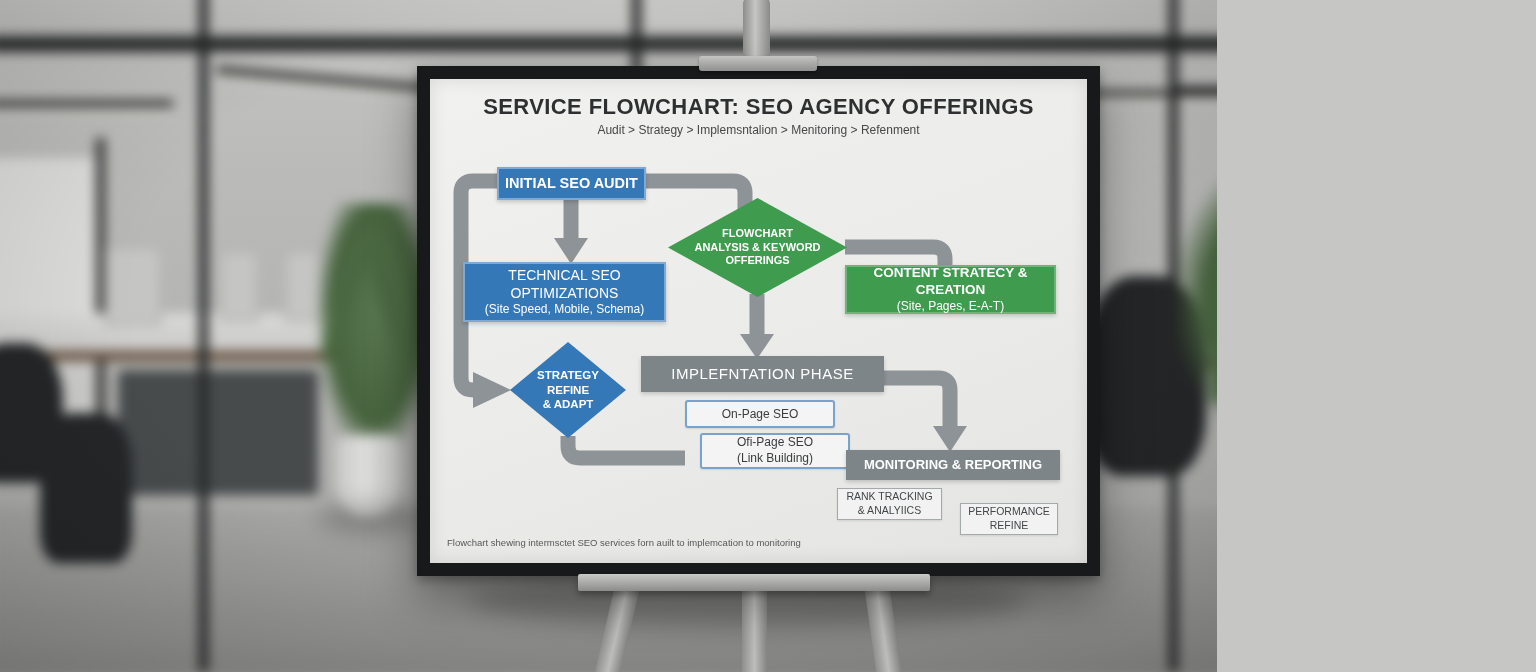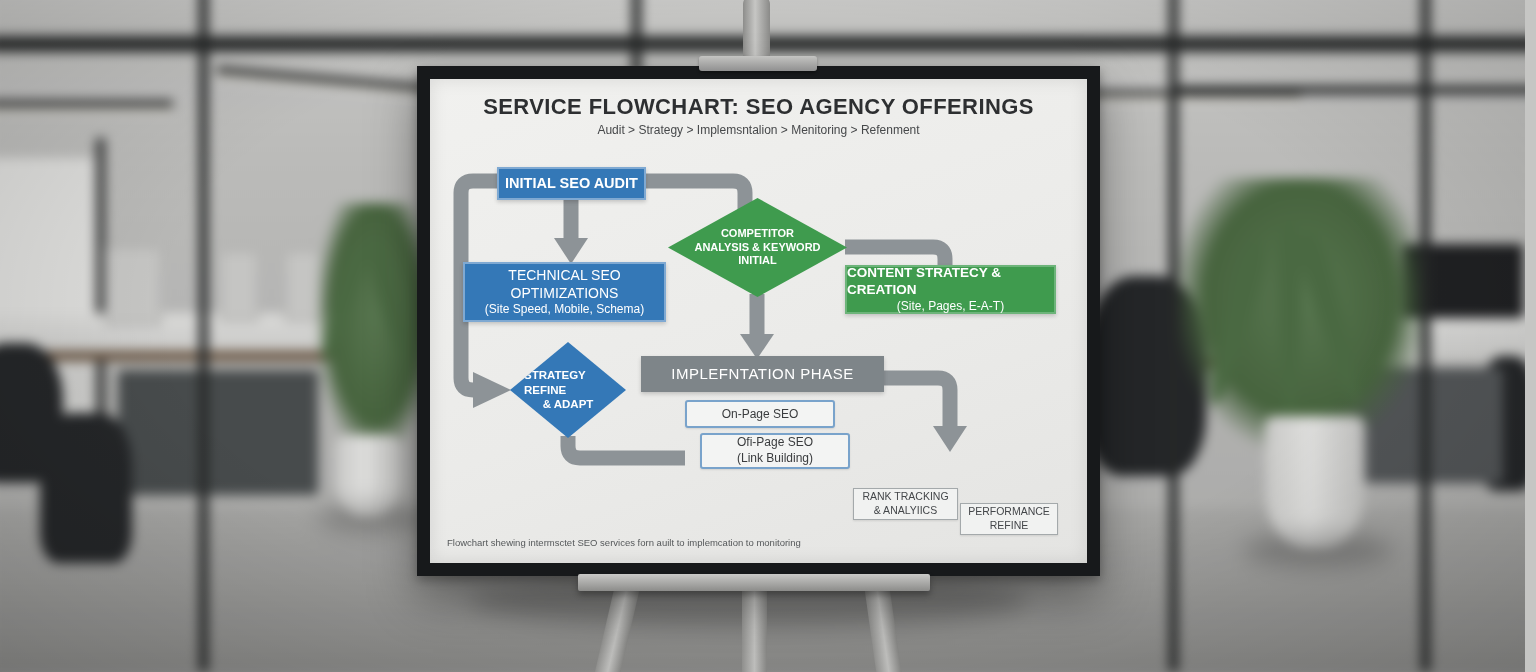"SERVICE FLOWCHART: SEO AGENCY OFFERINGS" .scene { width: 1525px -> 1217px }
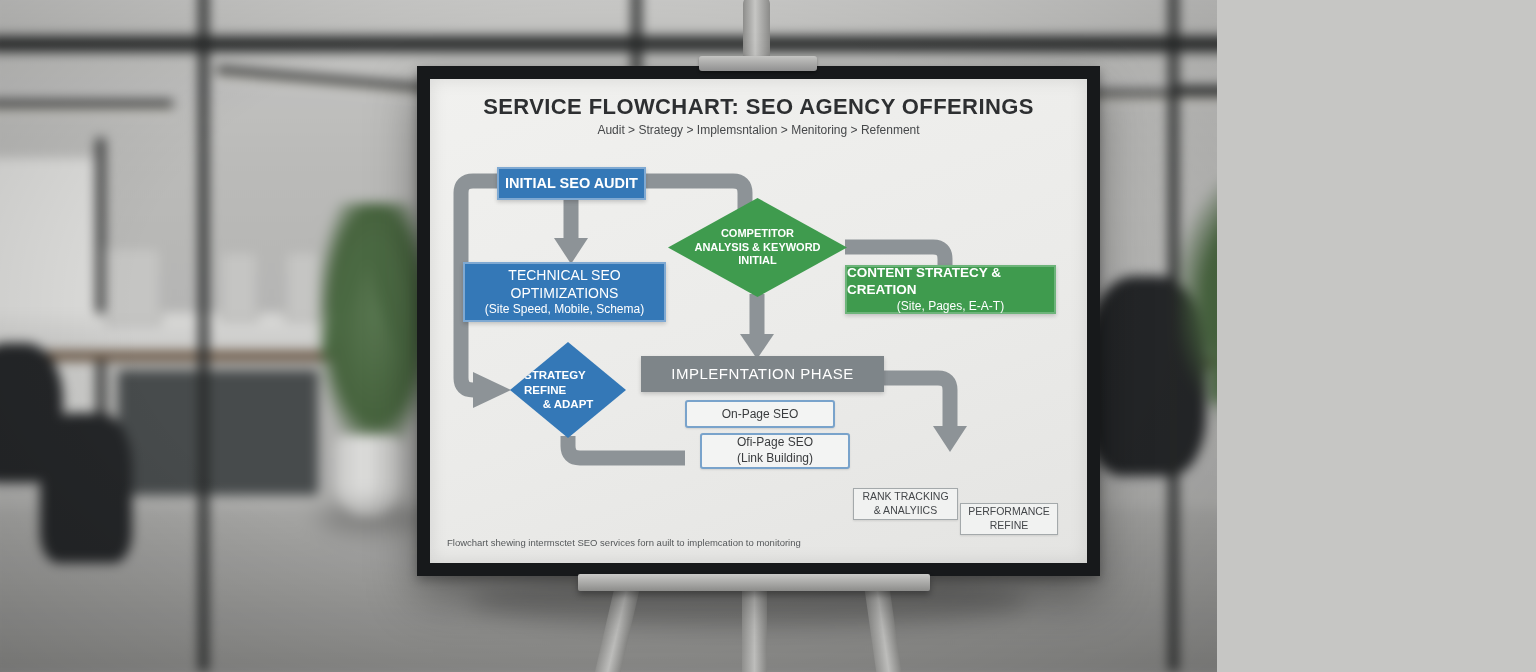"INITIAL SEO AUDIT" .node { text-align: none -> center }
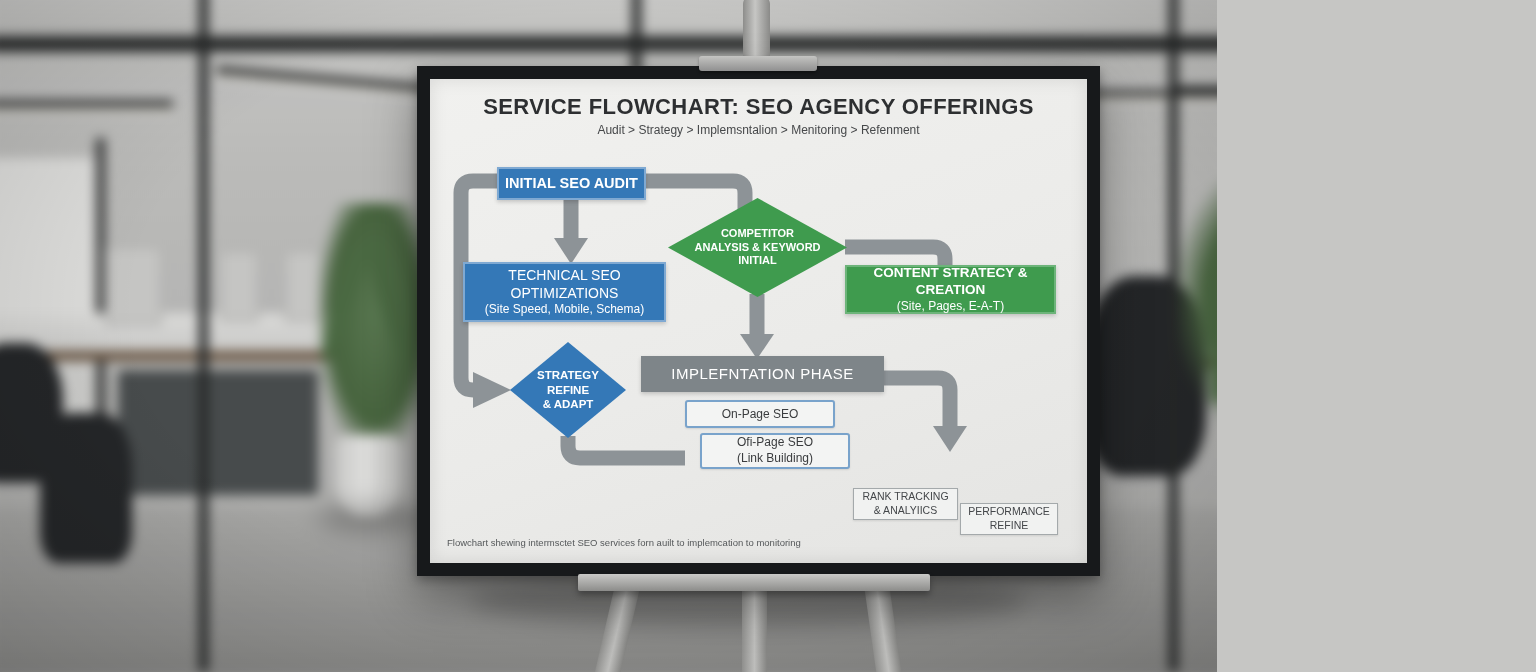"COMPETITOR" span { text: COMPETITOR -> FLOWCHART }
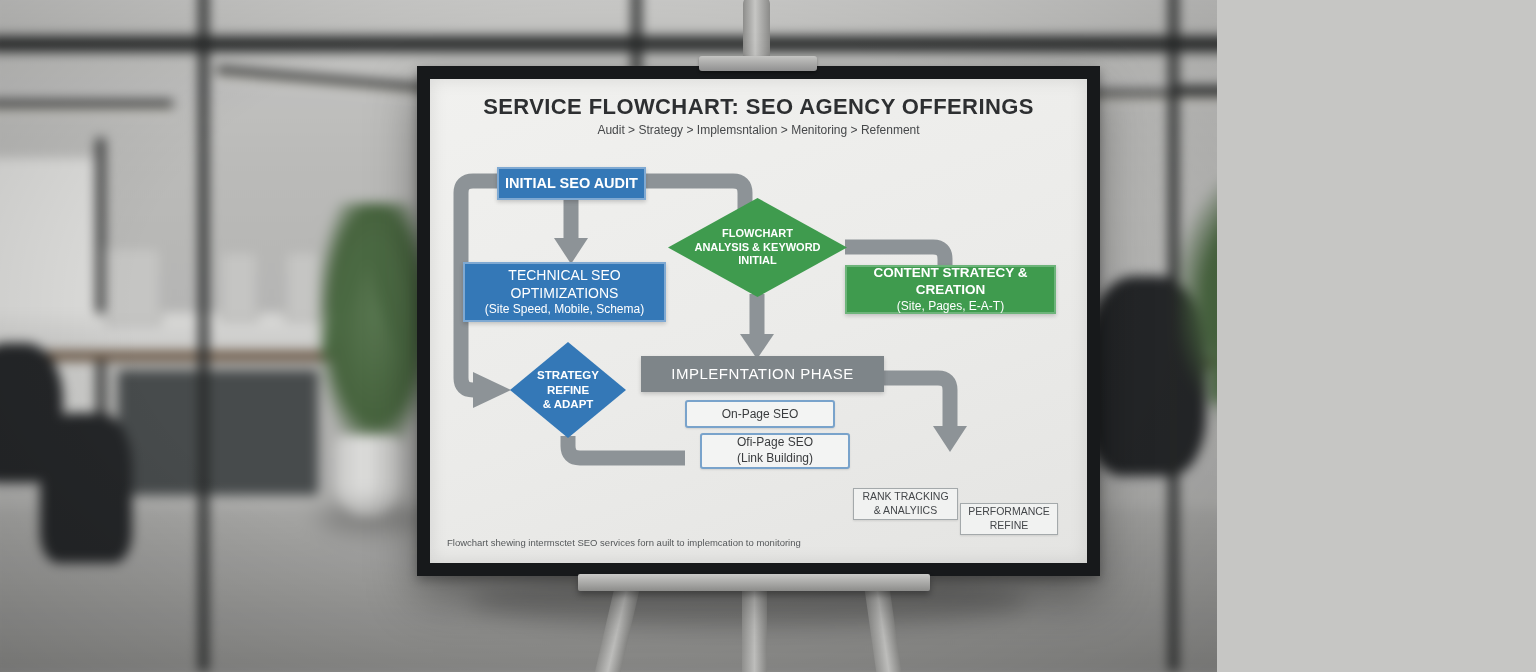"INITIAL" span { text: INITIAL -> OFFERINGS }
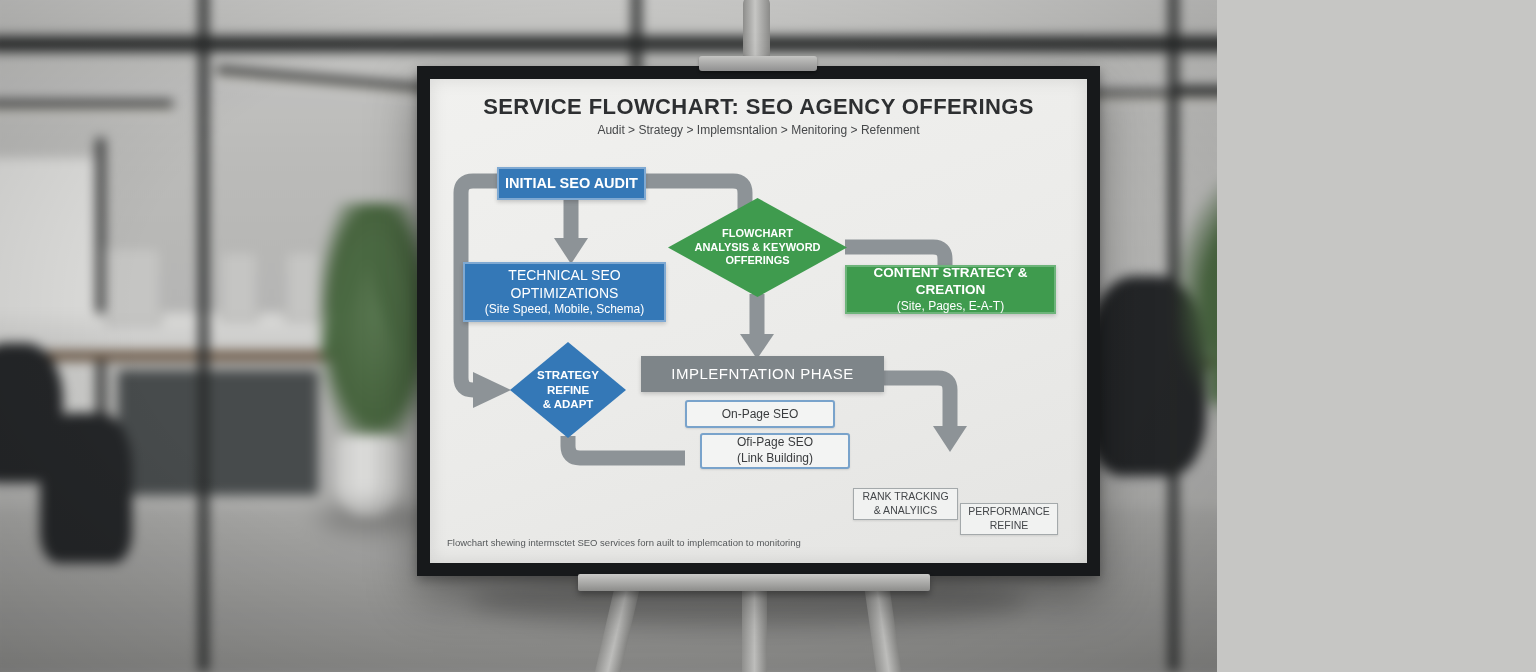"MONITORING & REPORTING" div.node { html: none -> <div> <span>MONITORING &amp; REPORTING</span> </div> }
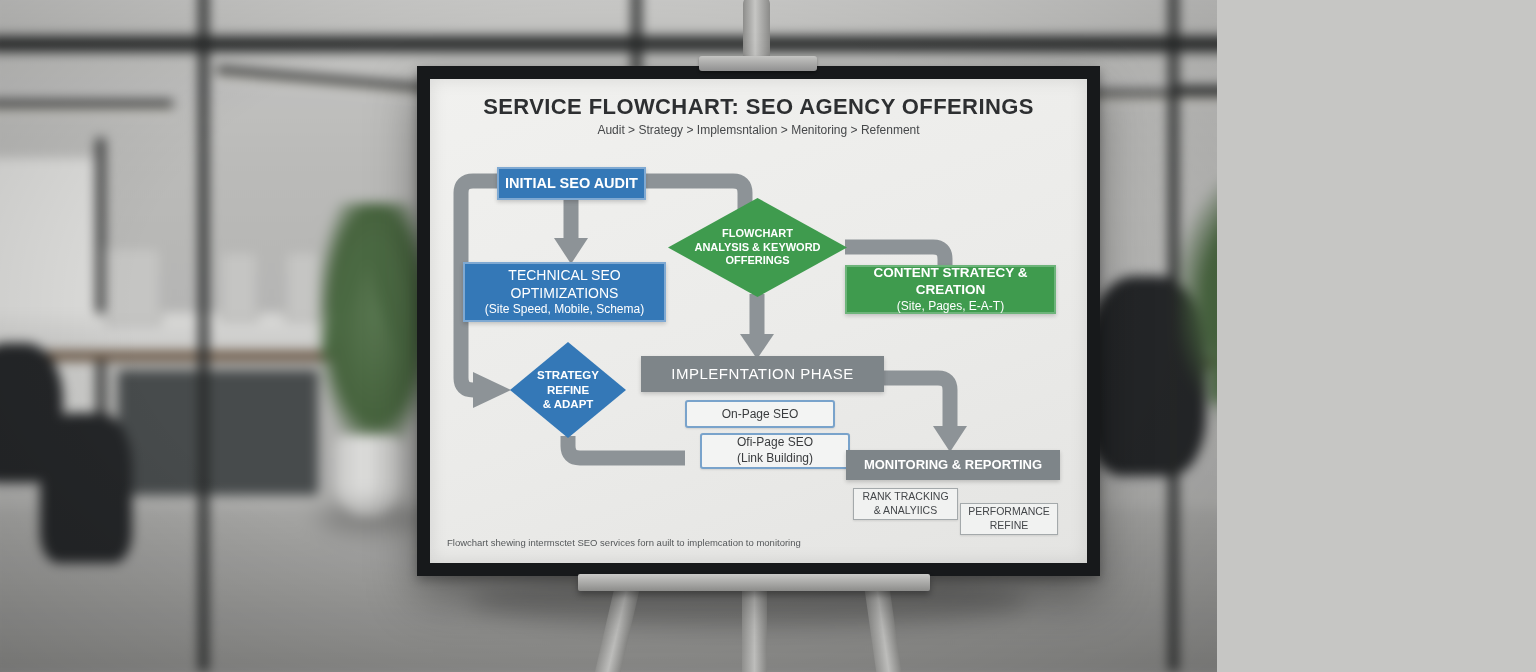"RANK TRACKING" .n-rank { left: 436px -> 420px }
